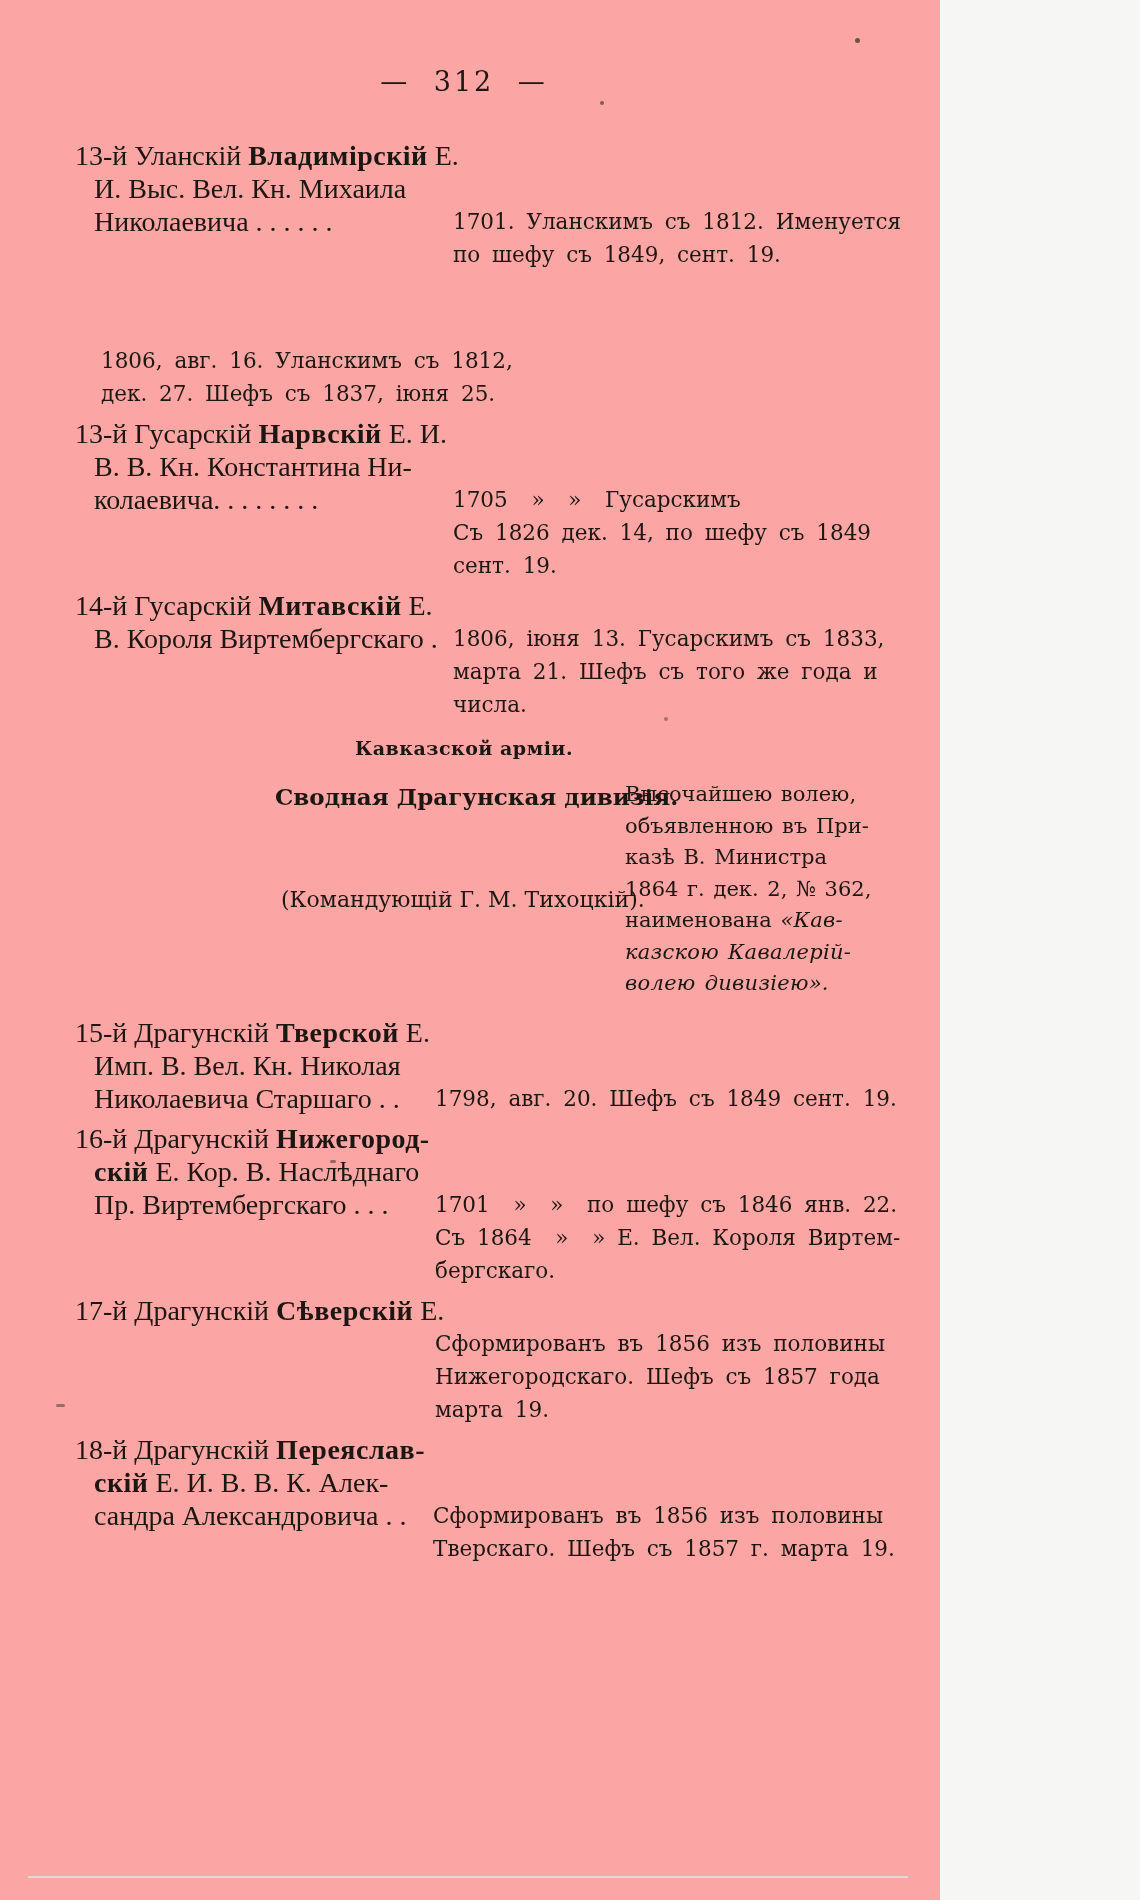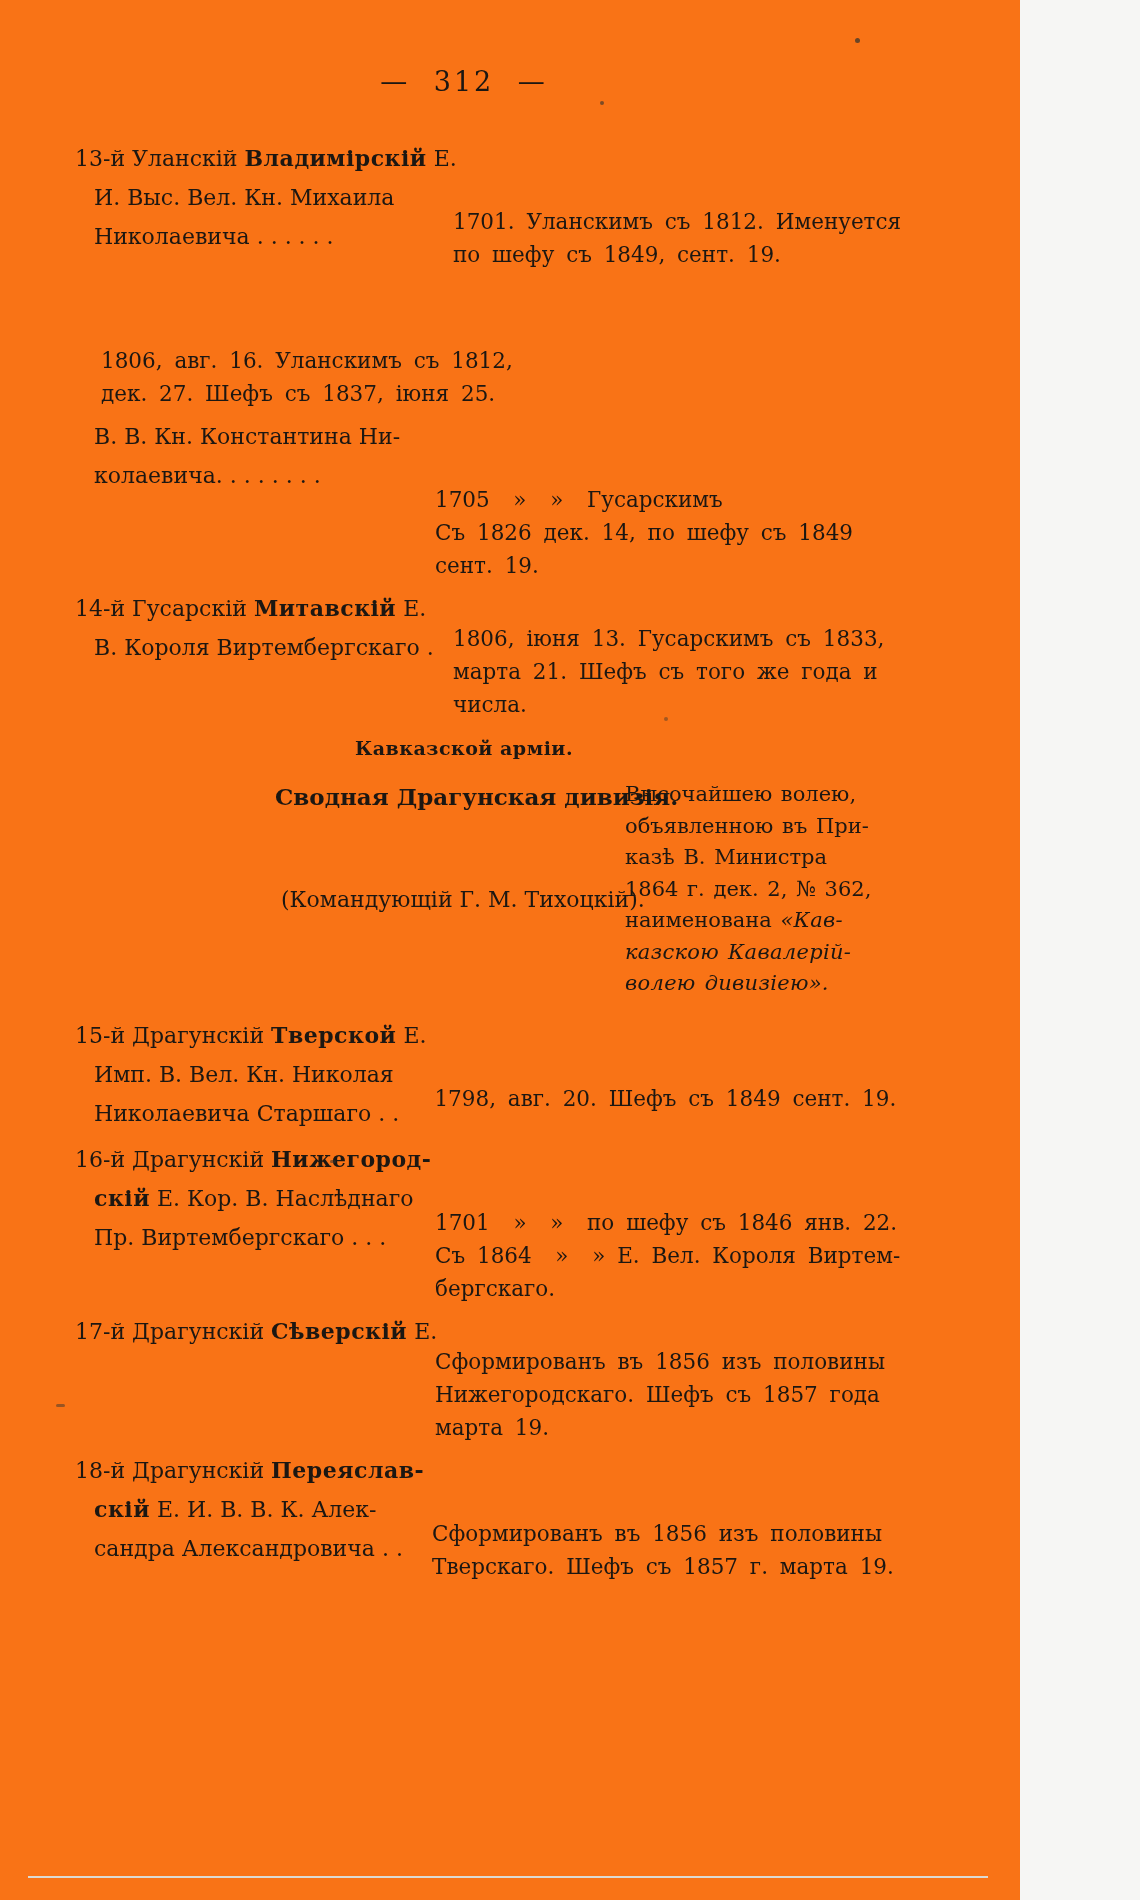"— 312 —" .page { background: #f97316 -> #fca5a5; width: 1020px -> 940px }
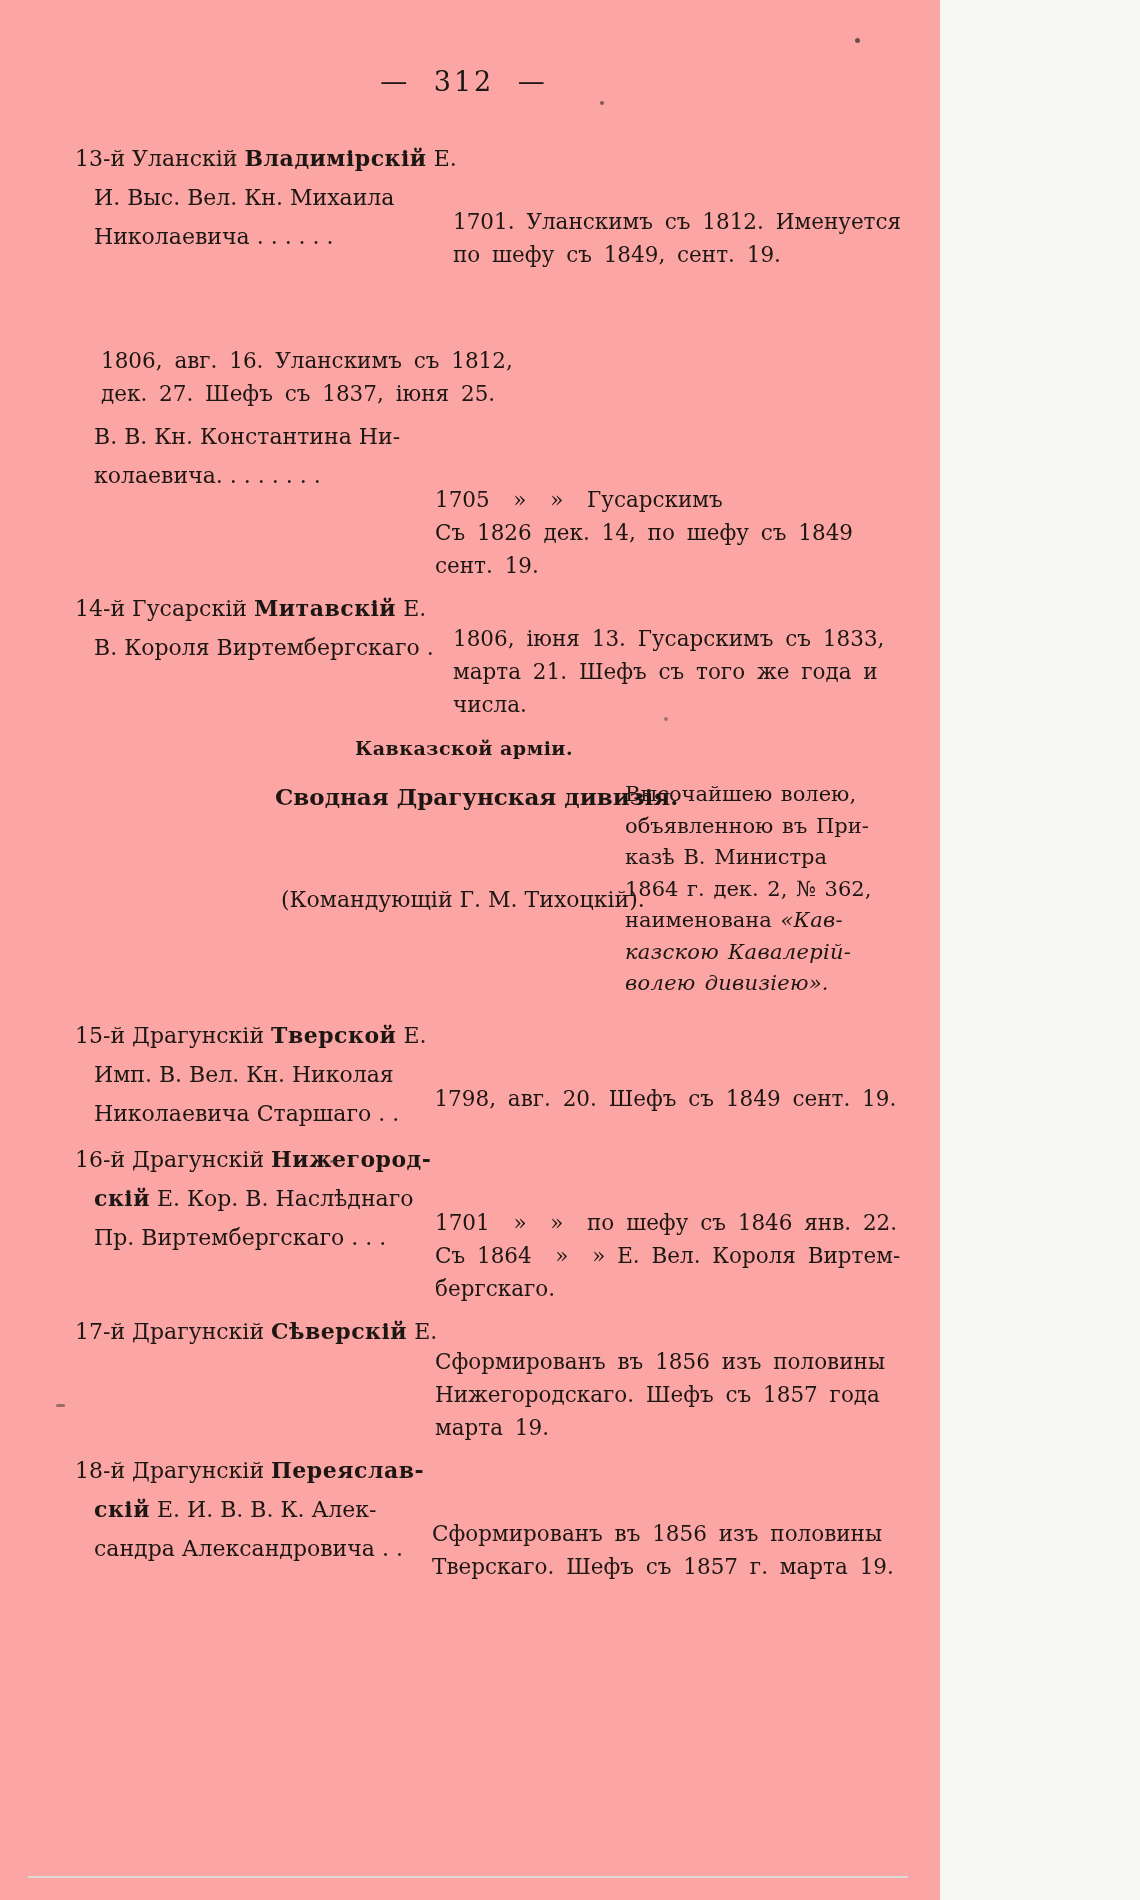"13-й Уланскій Владимірскій Е." .ename { font-family: none -> Liberation Serif, serif; font-size: 22px -> 28px; line-height: 39px -> 33px }
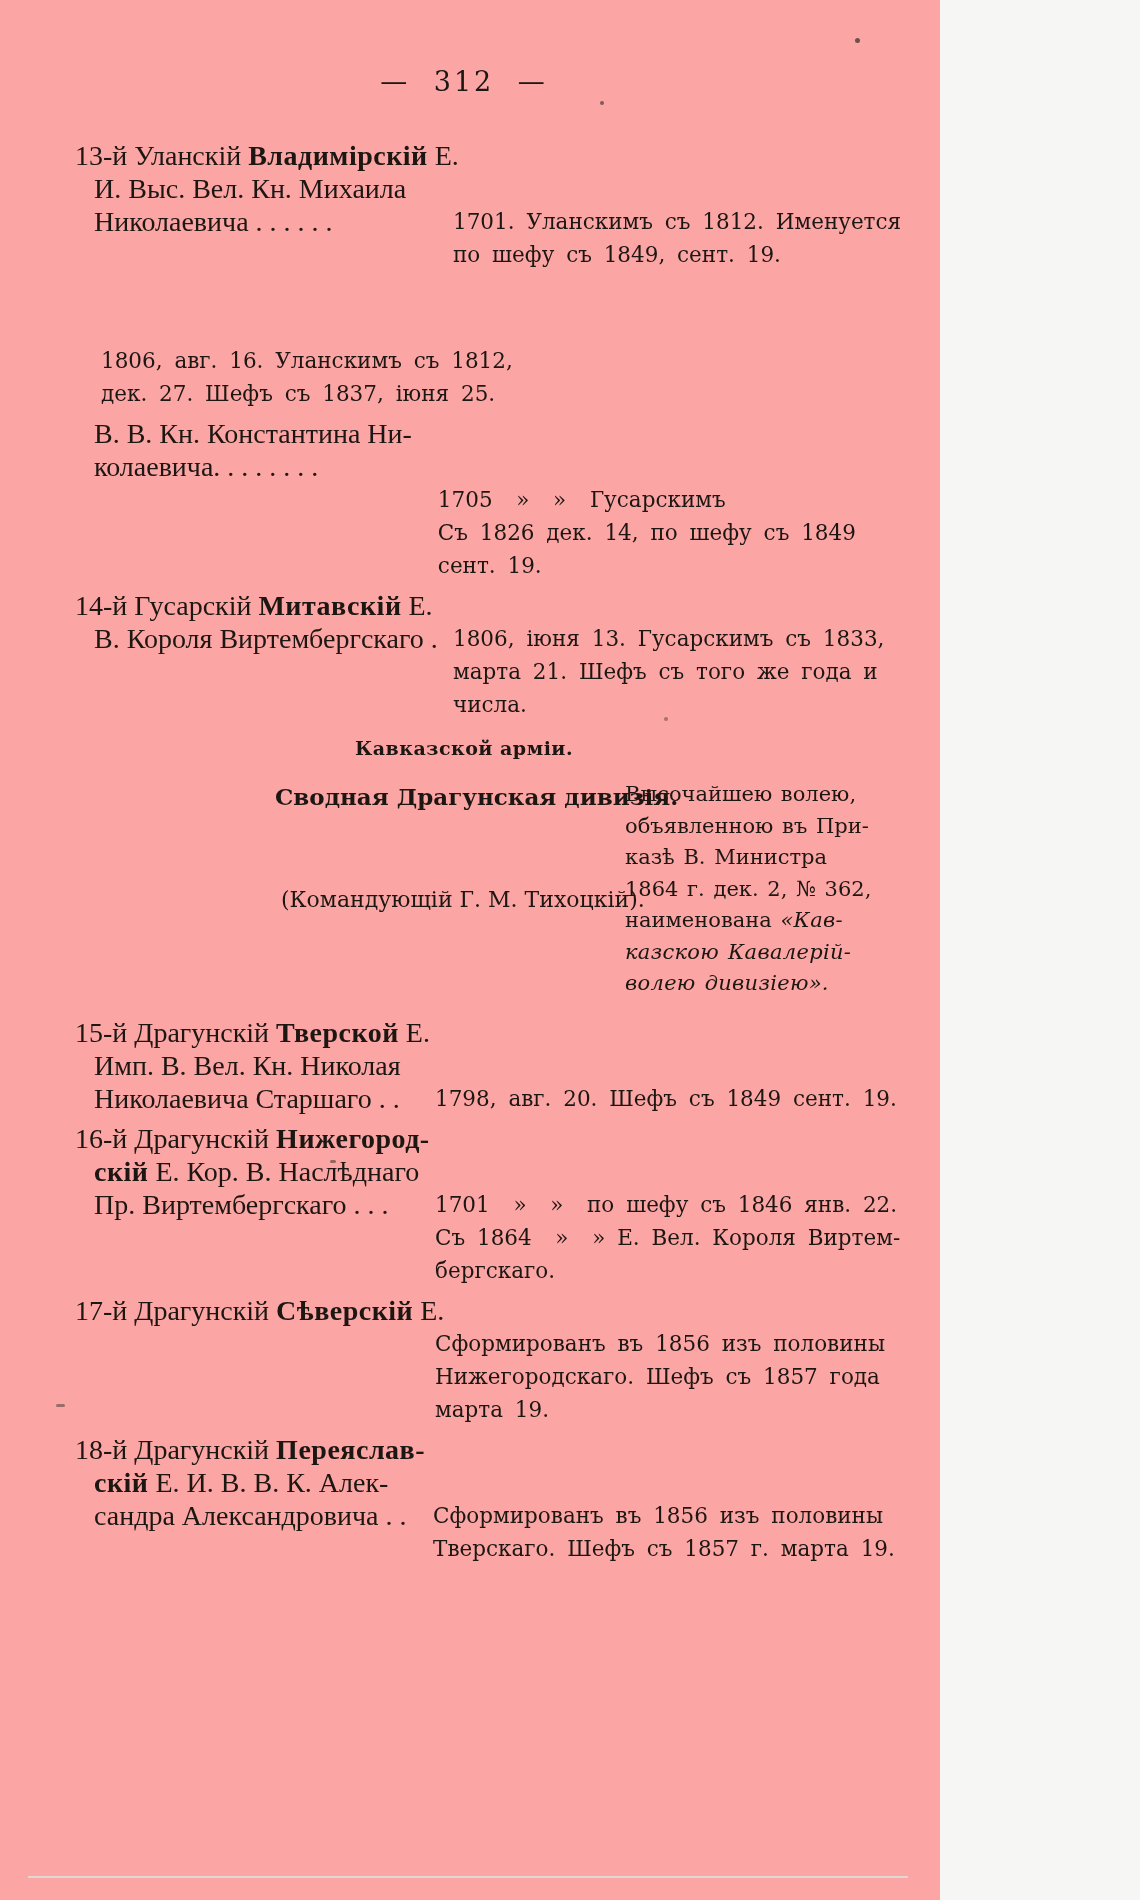"13-й Гусарскій Нарвскій Е. И." div.line { html: none -> <div><span>13-й Гусарскій </span><b>Нарвскій</b><span> Е. И.</span></div> }
